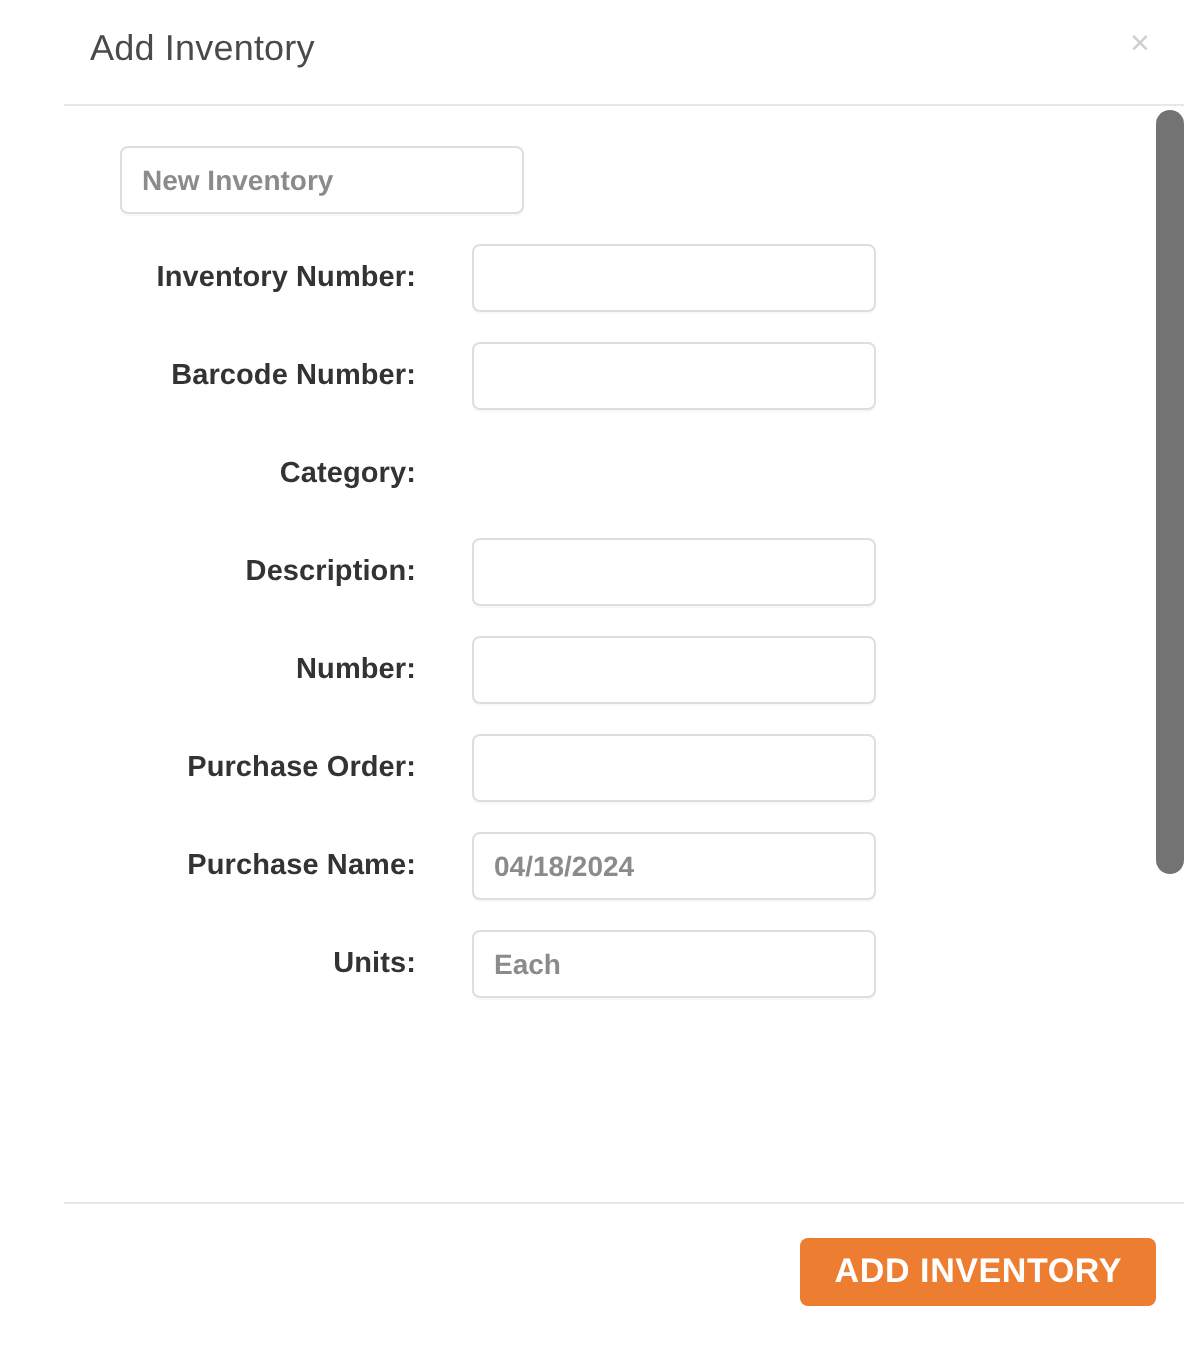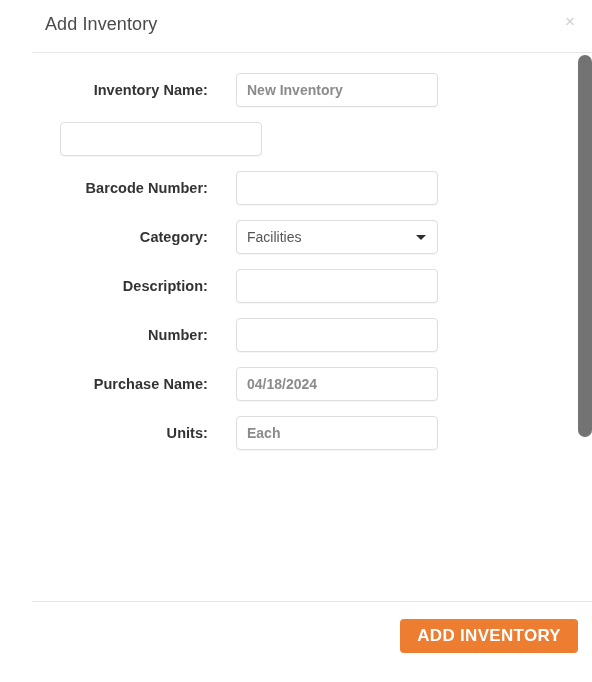"Inventory Name:" div.form-label { html: <div>Inventory Name:</div> -> none }
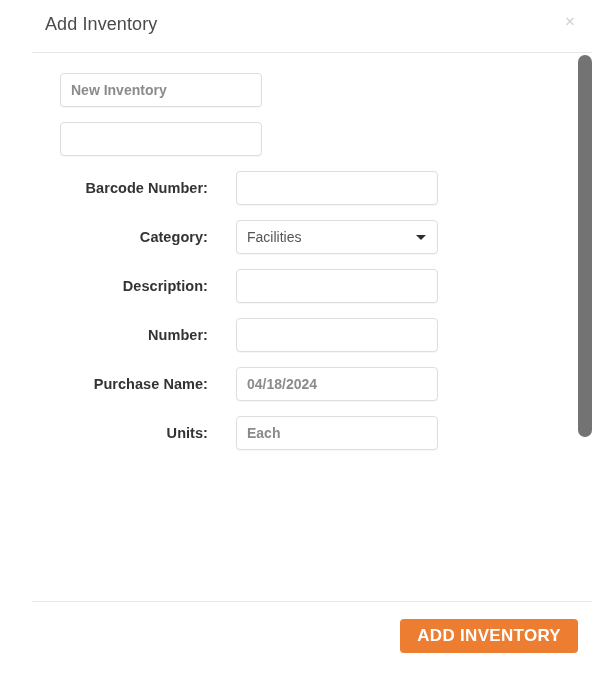"Inventory Number:" div.form-label { html: none -> <div>Inventory Number:</div> }
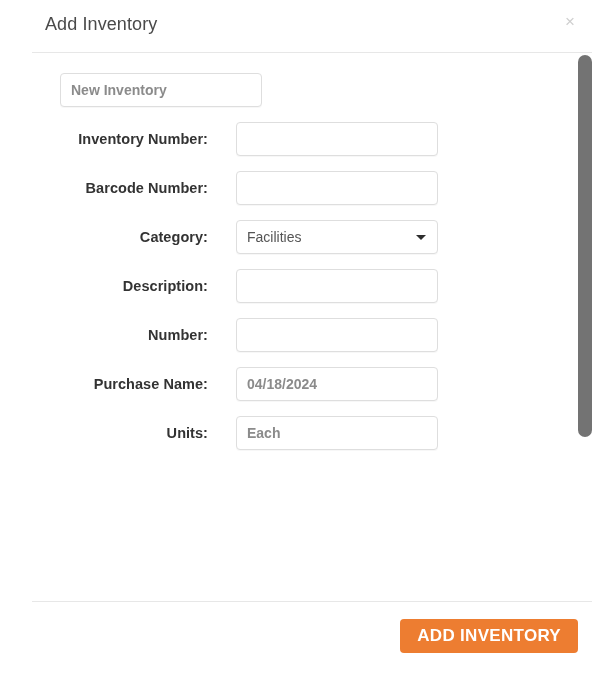"Facilities" div.field-wrap { html: <div> <div> <div>Facilities</div> <span></span> </div> </div> -> none }
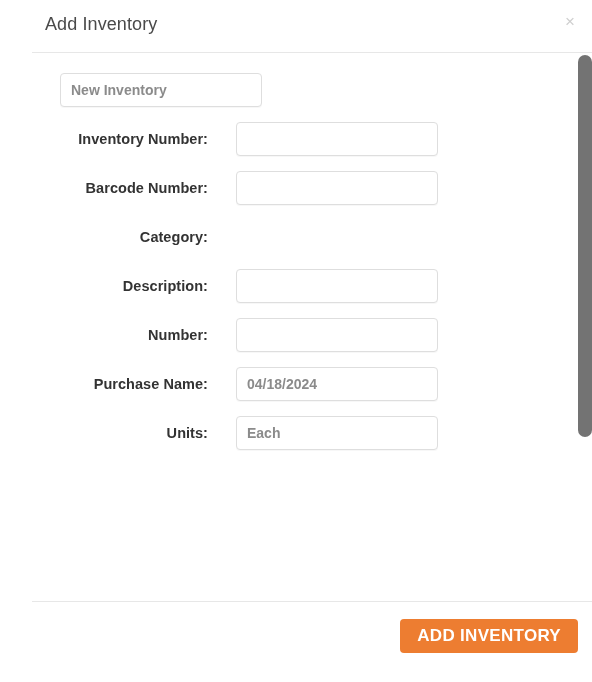"Purchase Order:" div.form-row { html: none -> <div> <div>Purchase Order:</div> <div><input></div> </div> }
